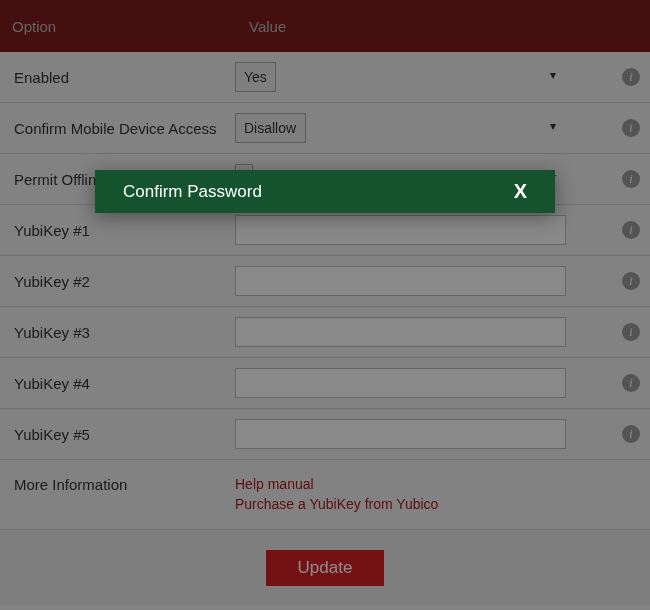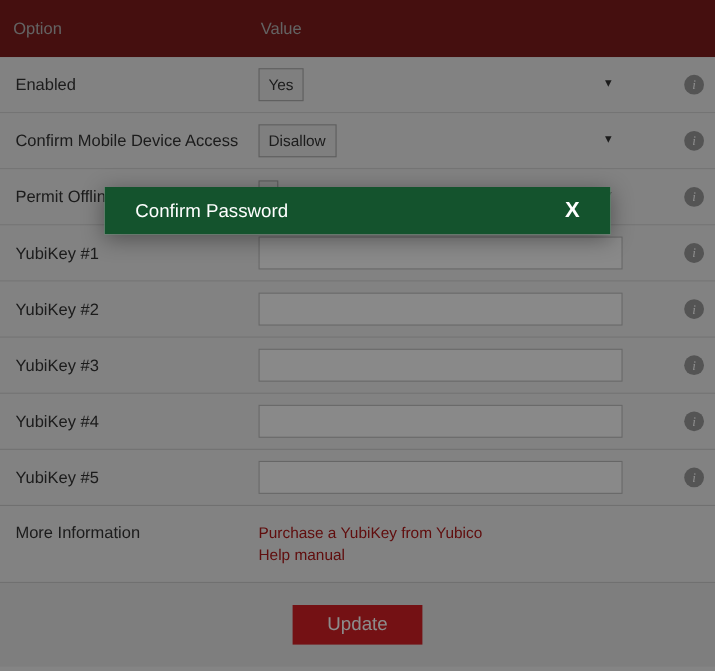"Value" .th-value { margin-left: none -> 12px }
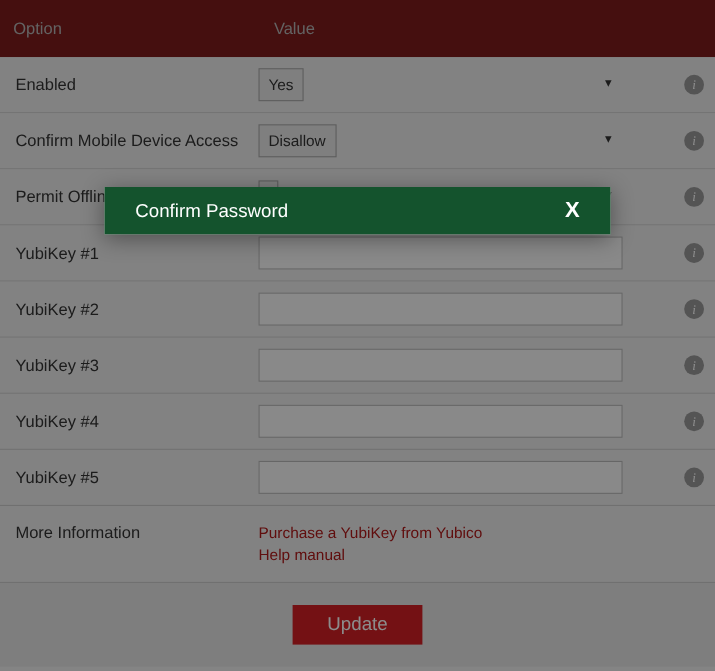"Purchase a YubiKey from Yubico" a { order: before "Help manual" -> after "Help manual" }
